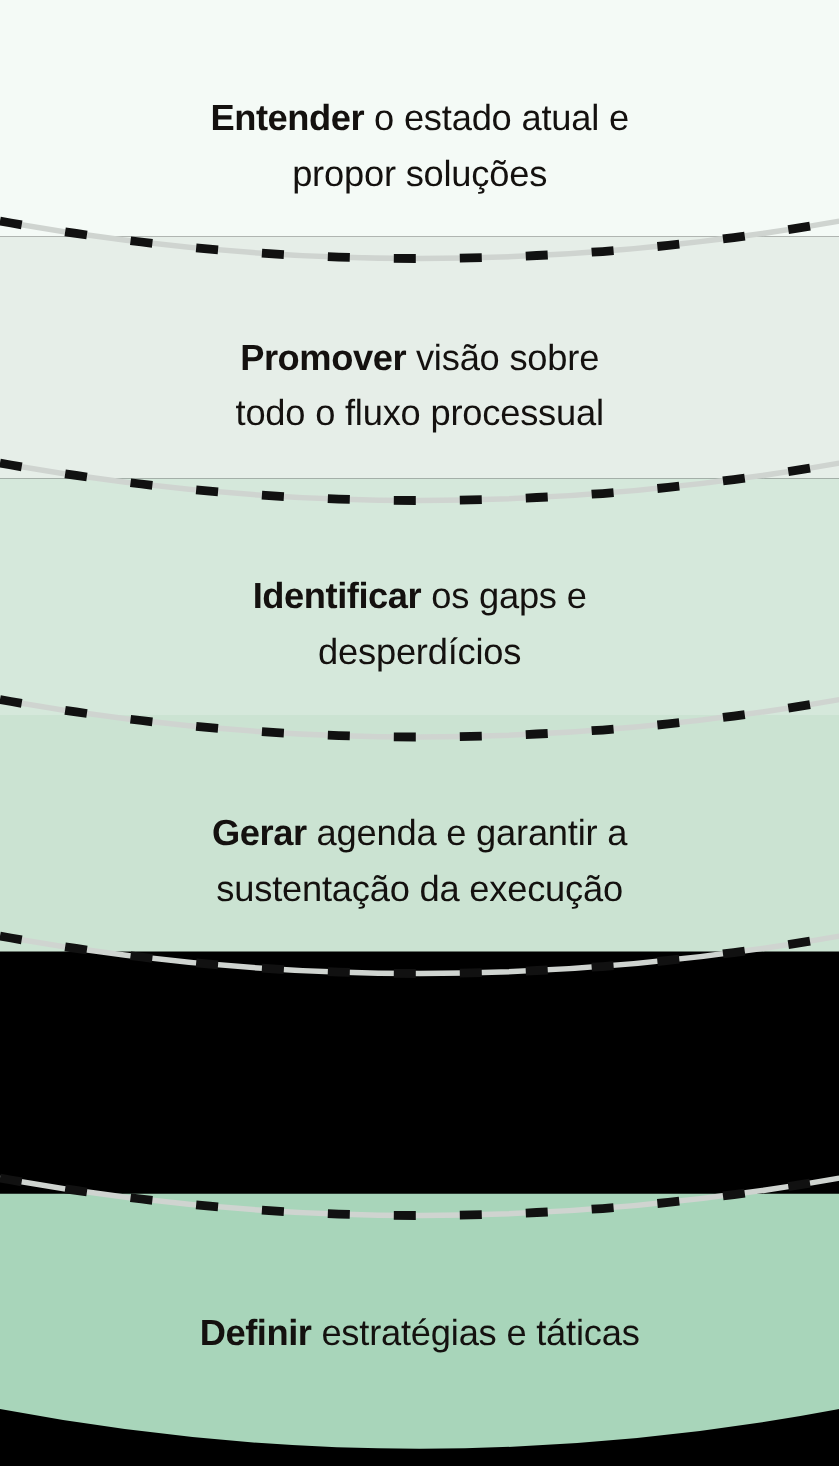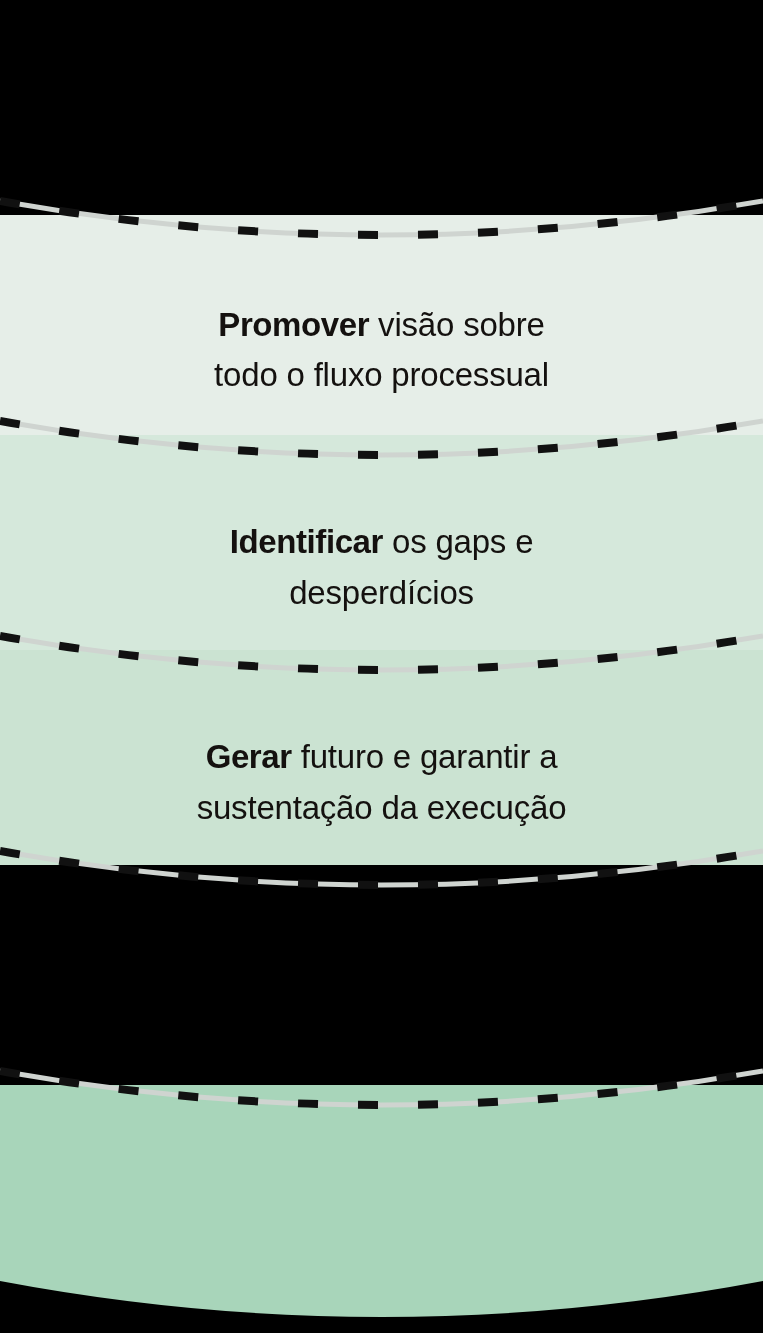"Entender o estado atual e" div.band { html: none -> <div> <div> <b>Entender</b><span> o estado atual e propor soluções</span> </div> </div> }
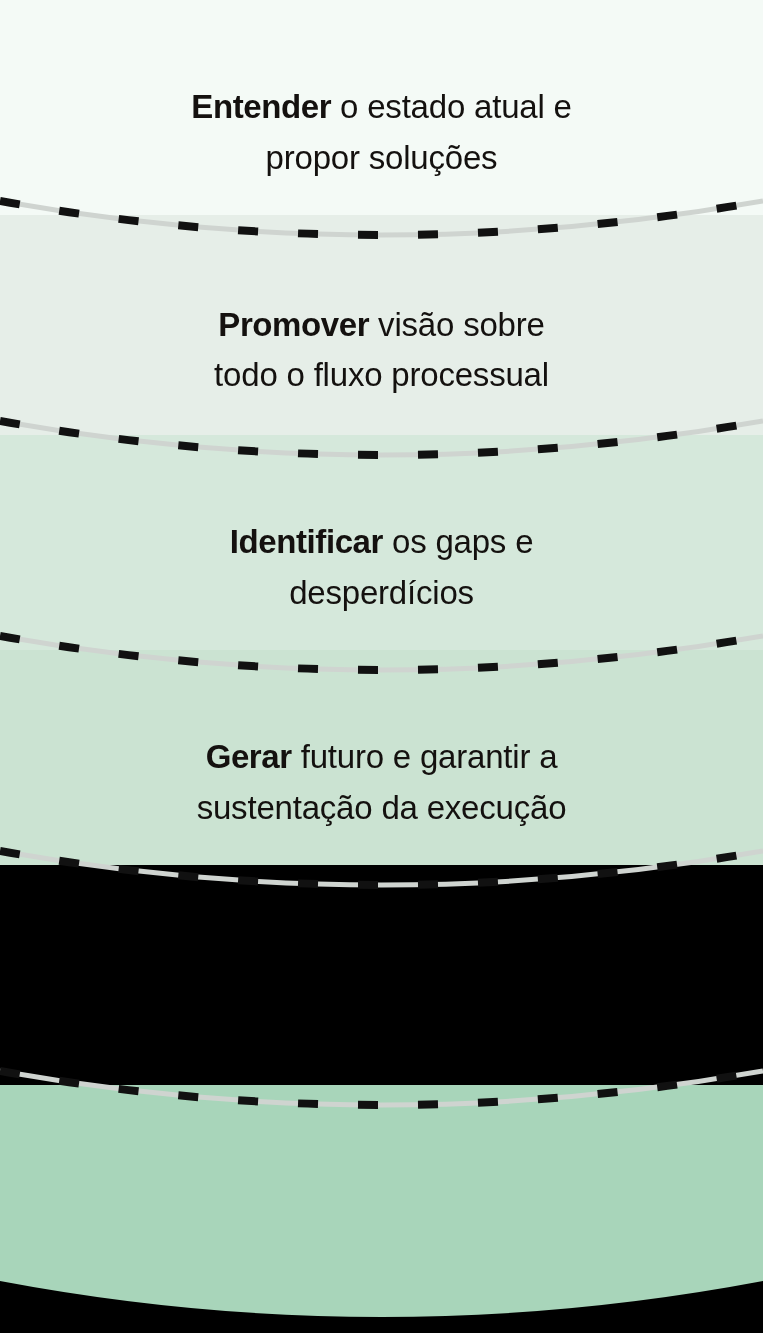"futuro e garantir a" span { text: futuro -> agenda }
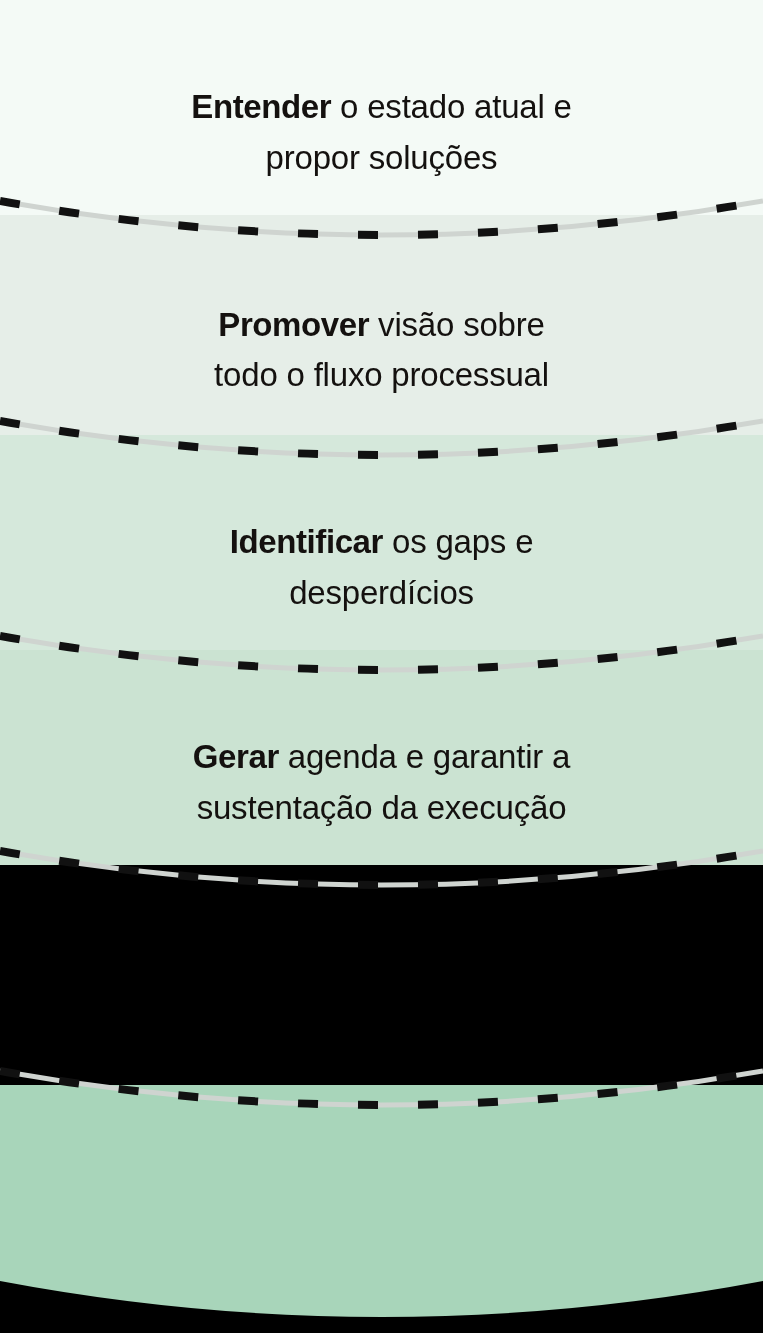"Definir estratégias e táticas" div.band { html: none -> <div> <div> <b>Definir</b><span> estratégias e táticas</span> </div> </div> }
